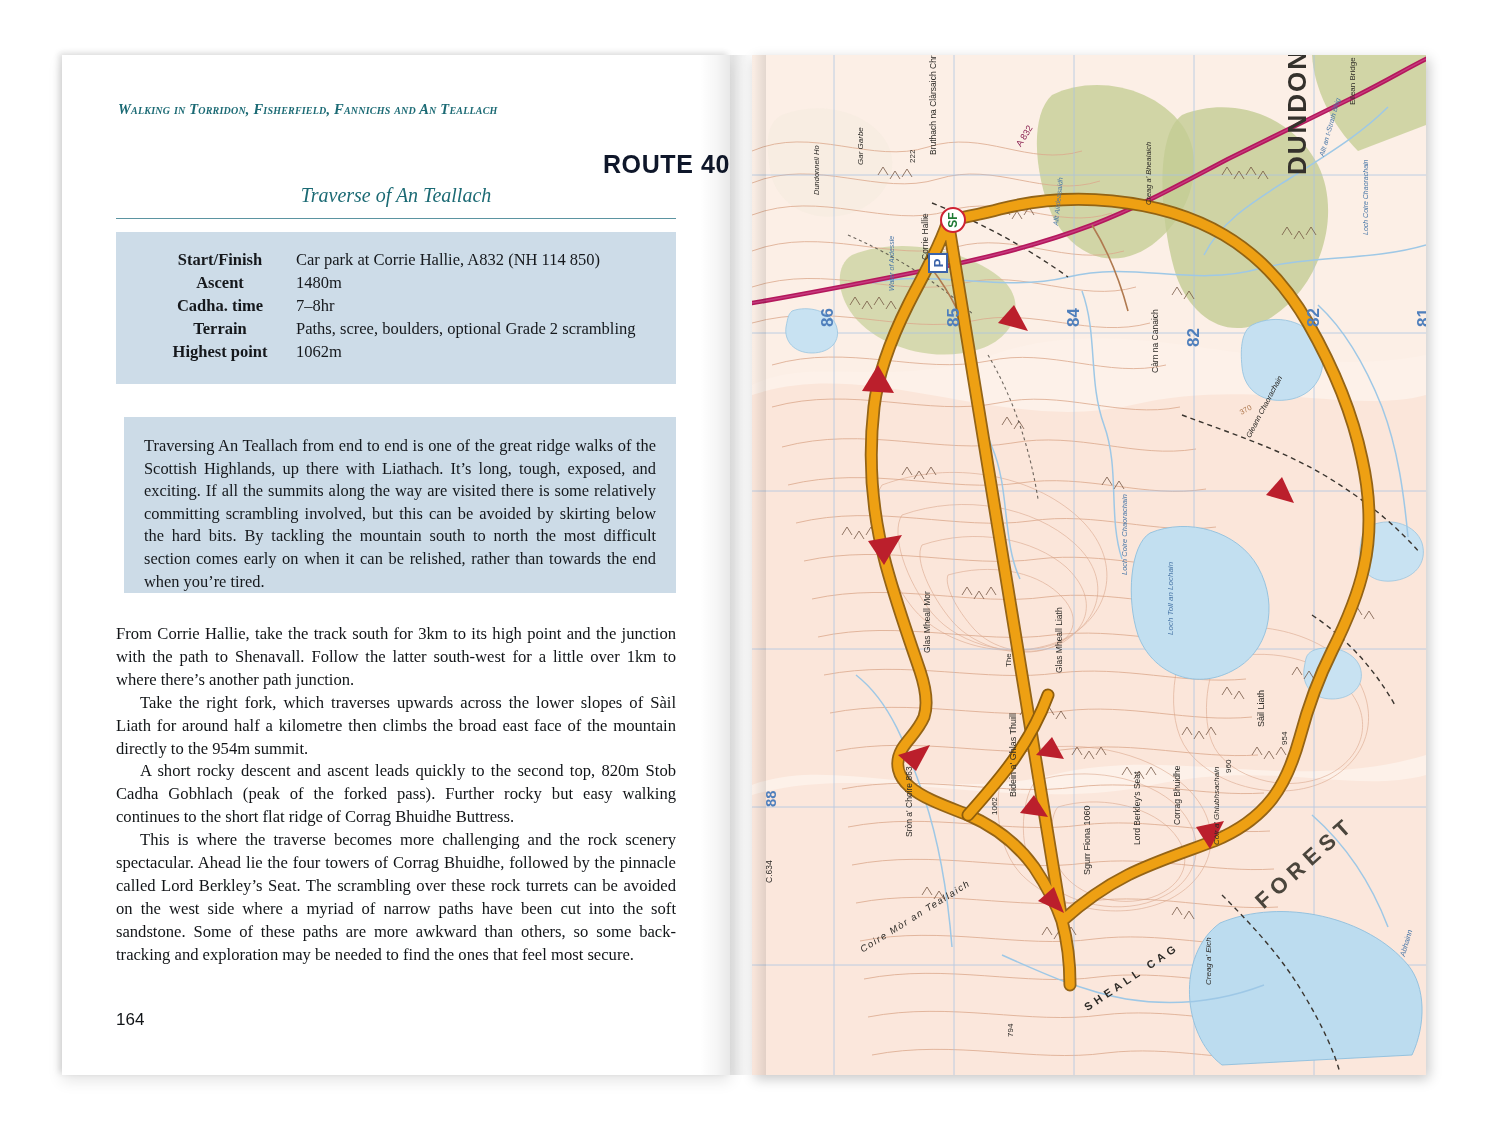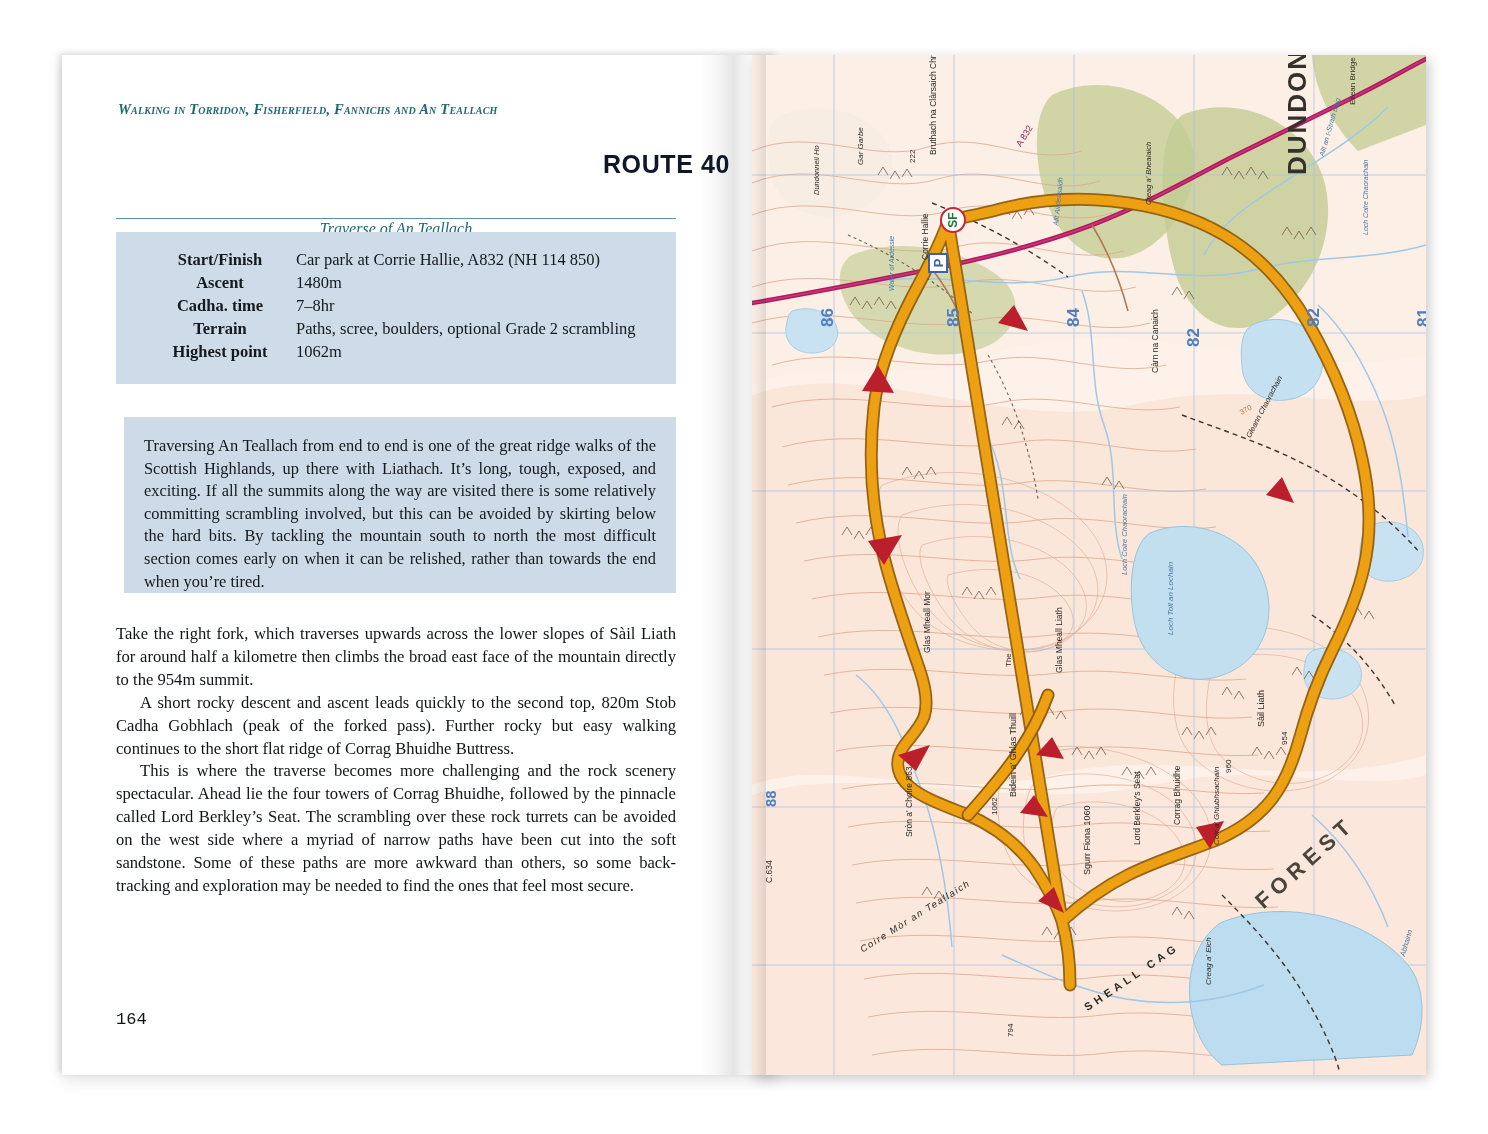"Walking in Torridon, Fisherfield," #left-page { padding-left: 48px -> none }
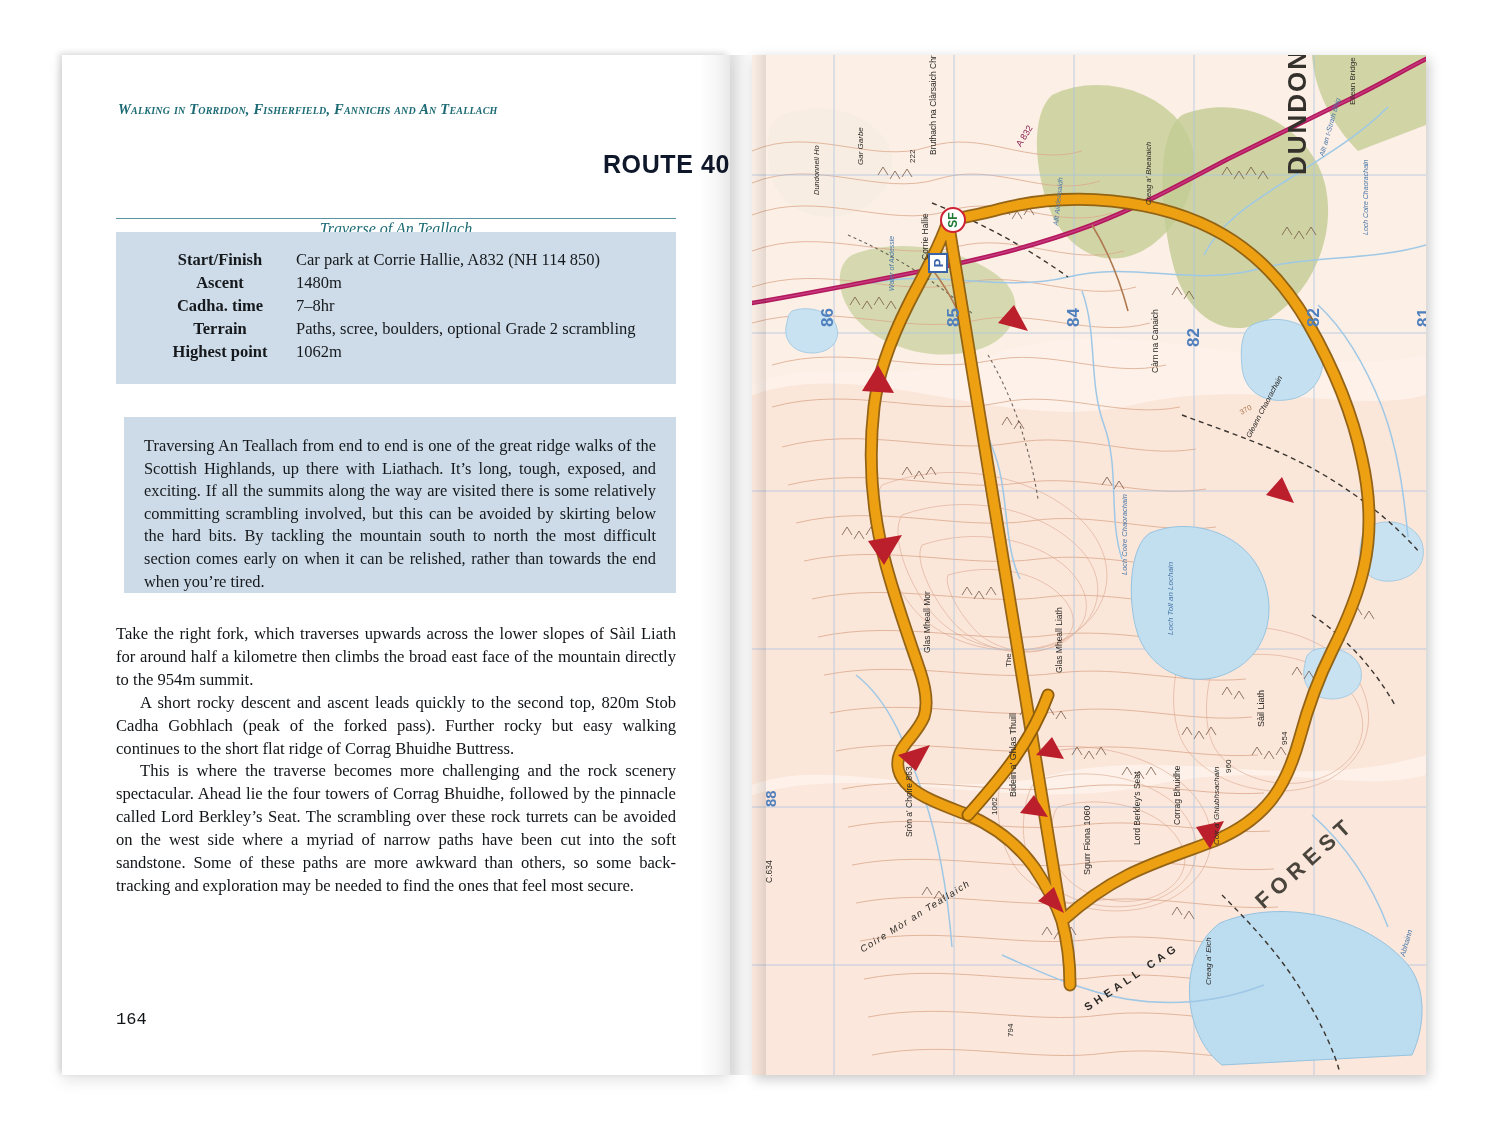"Traverse of An Teallach" .route-subtitle { font-size: 16px -> 20px; margin-top: 36px -> none }
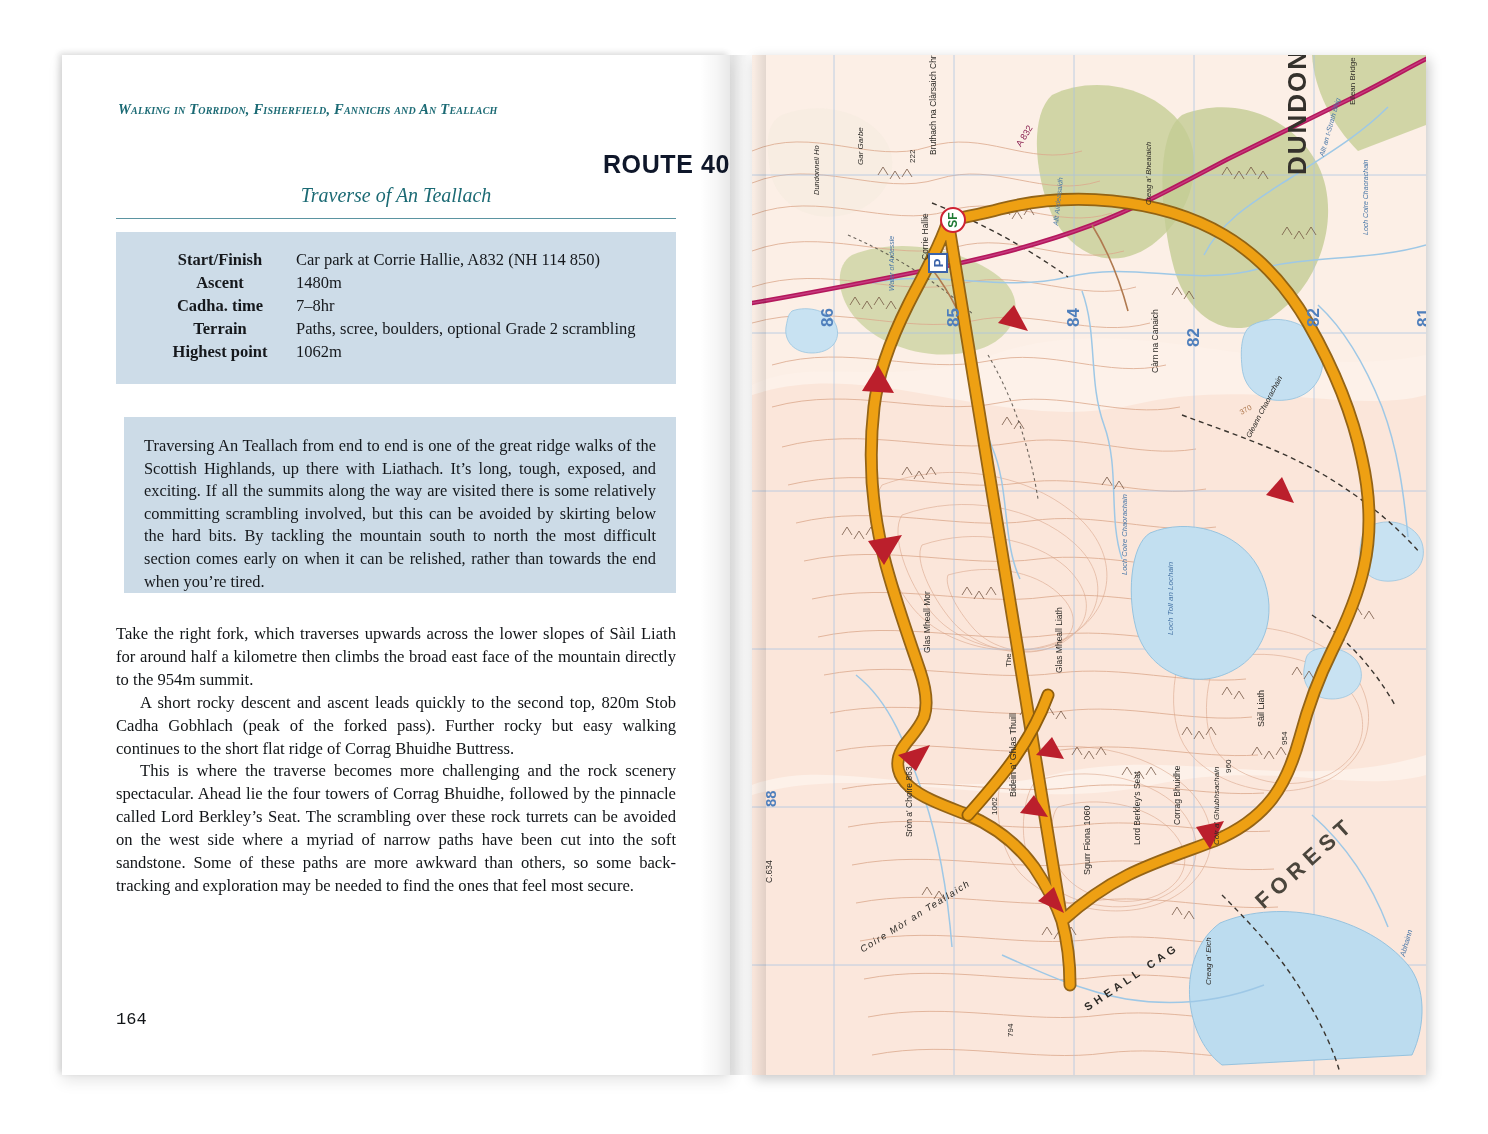"From Corrie Hallie, take the" p { html: none -> <p>From Corrie Hallie, take the track south for 3km to its high point and the junction with the path to Shenavall. Follow the latter south-west for a little over 1km to where there’s another path junction.</p> }
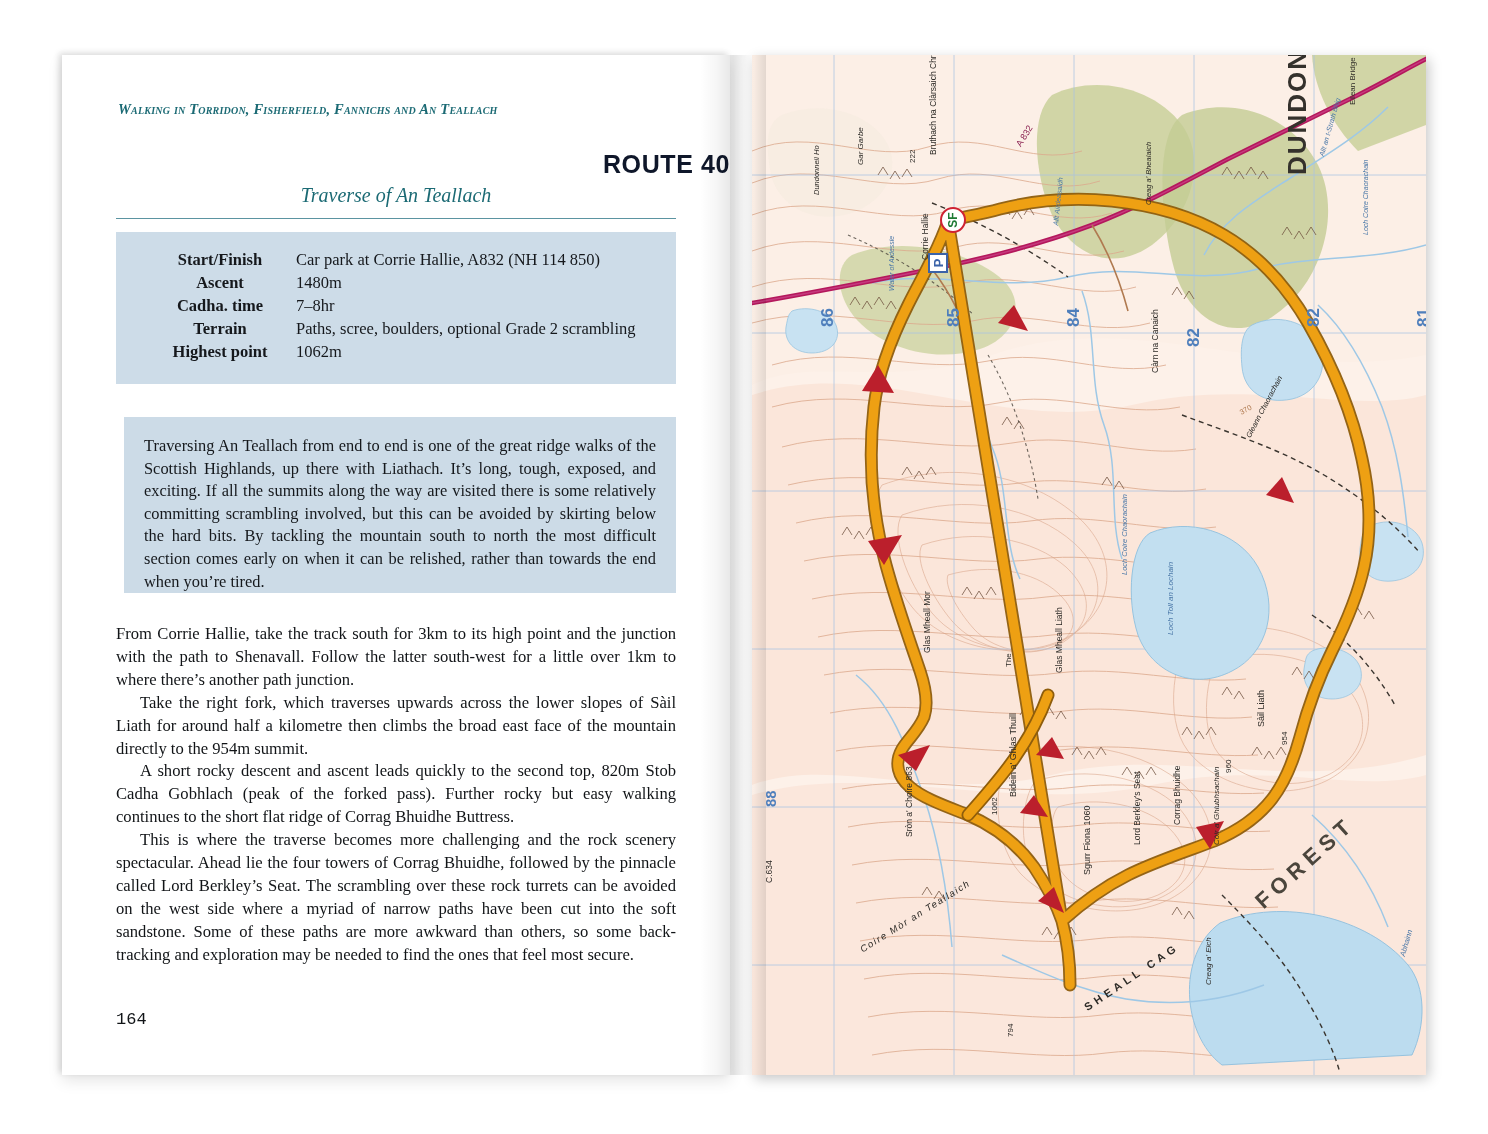"164" .folio { font-family: Liberation Mono, monospace -> Liberation Sans, sans-serif }
